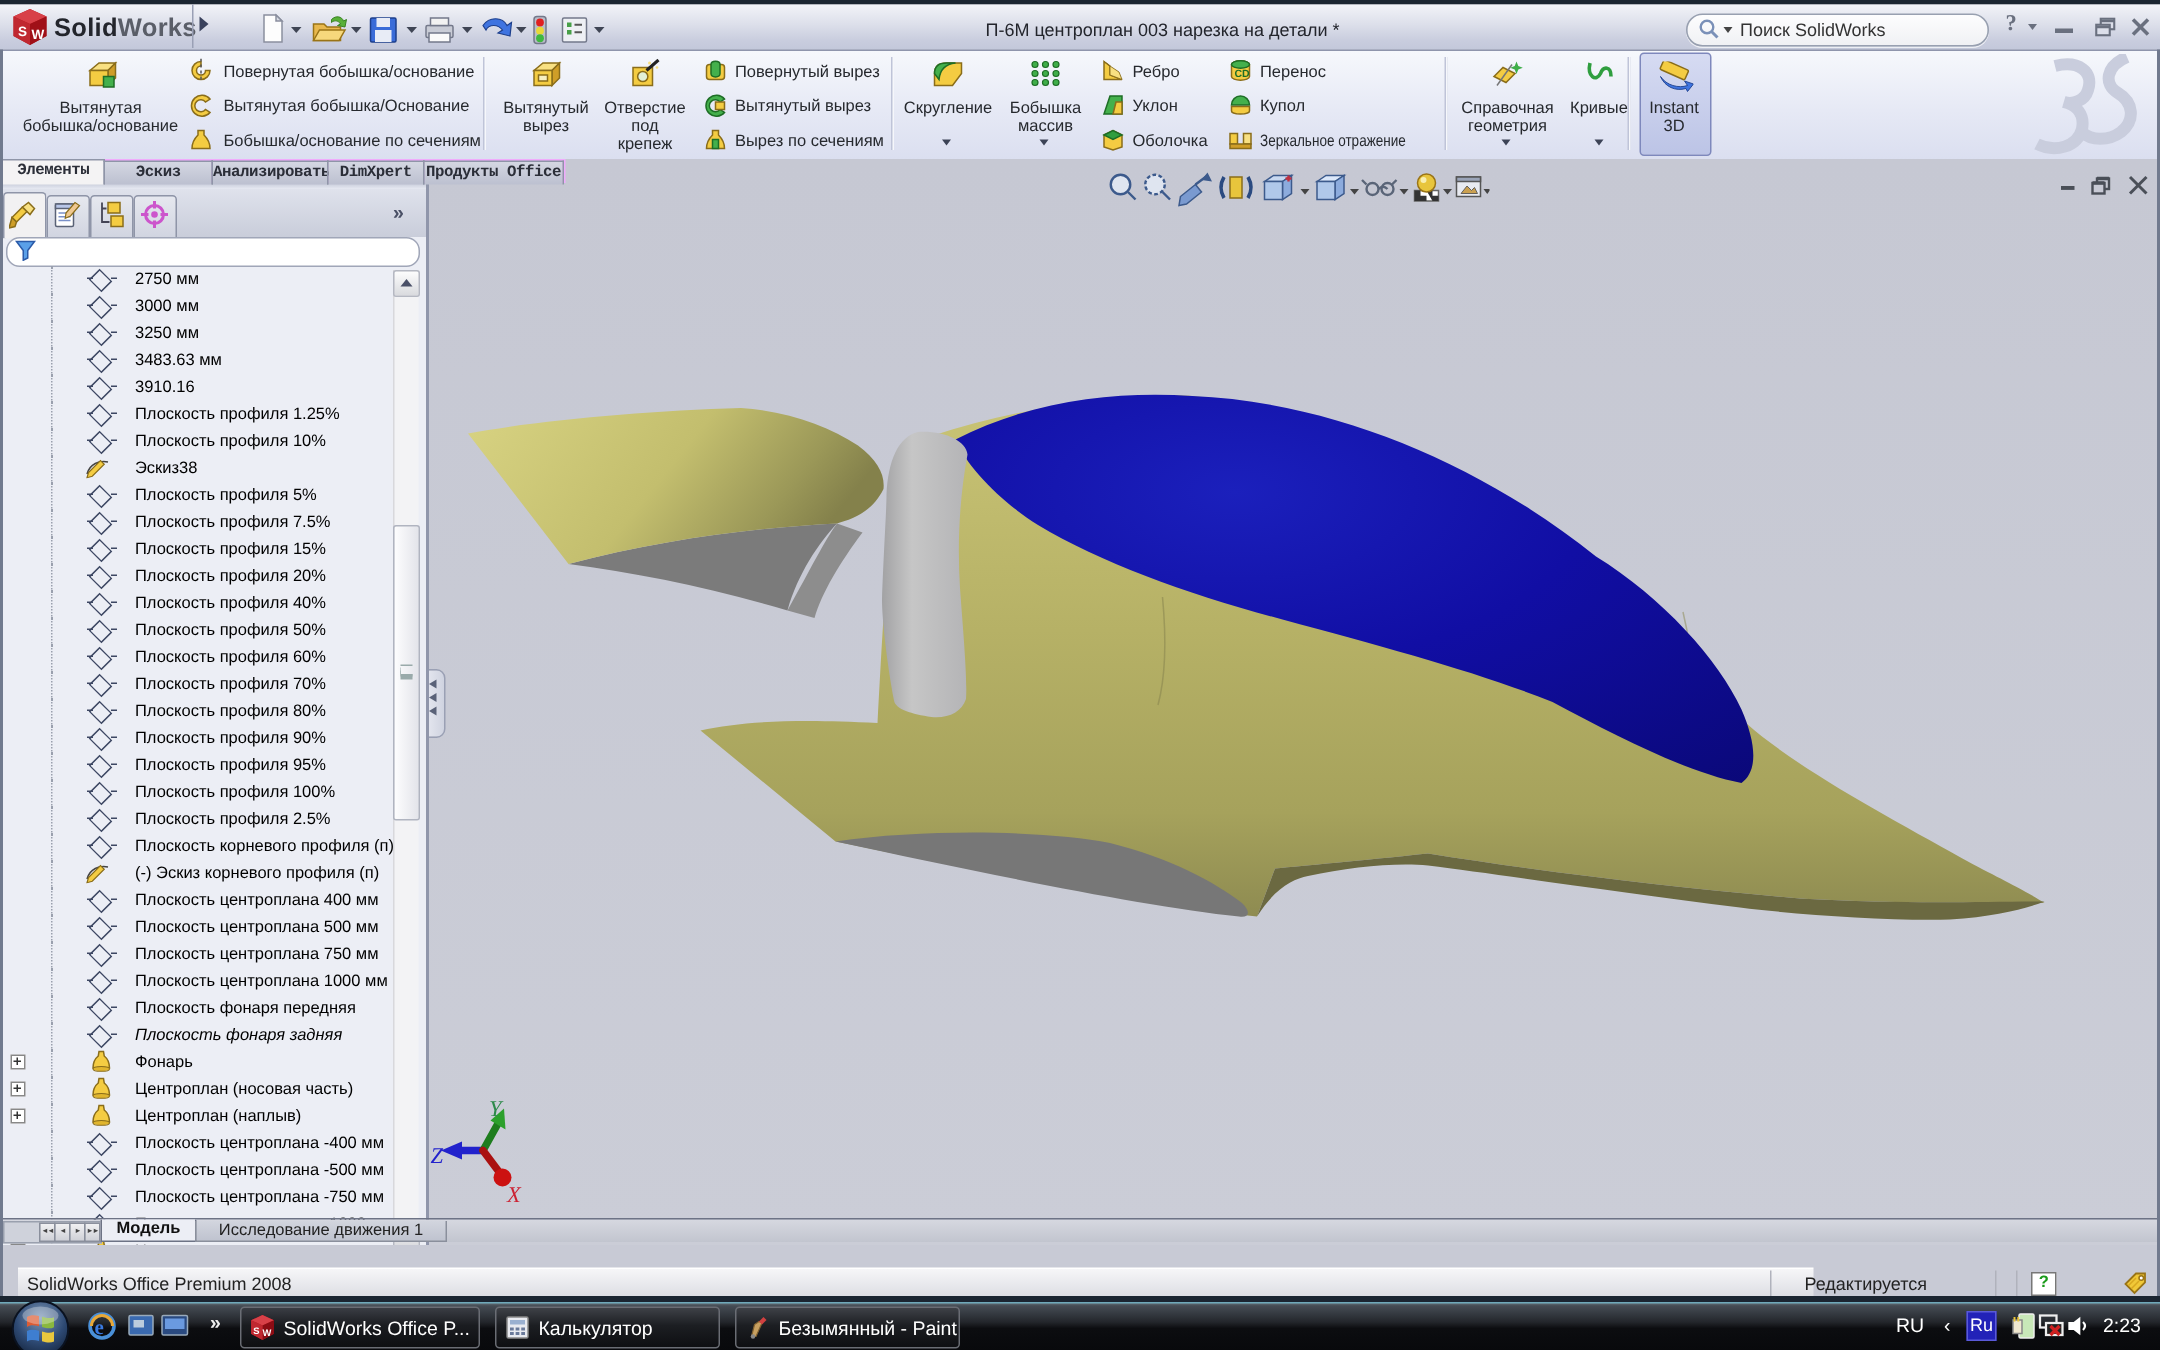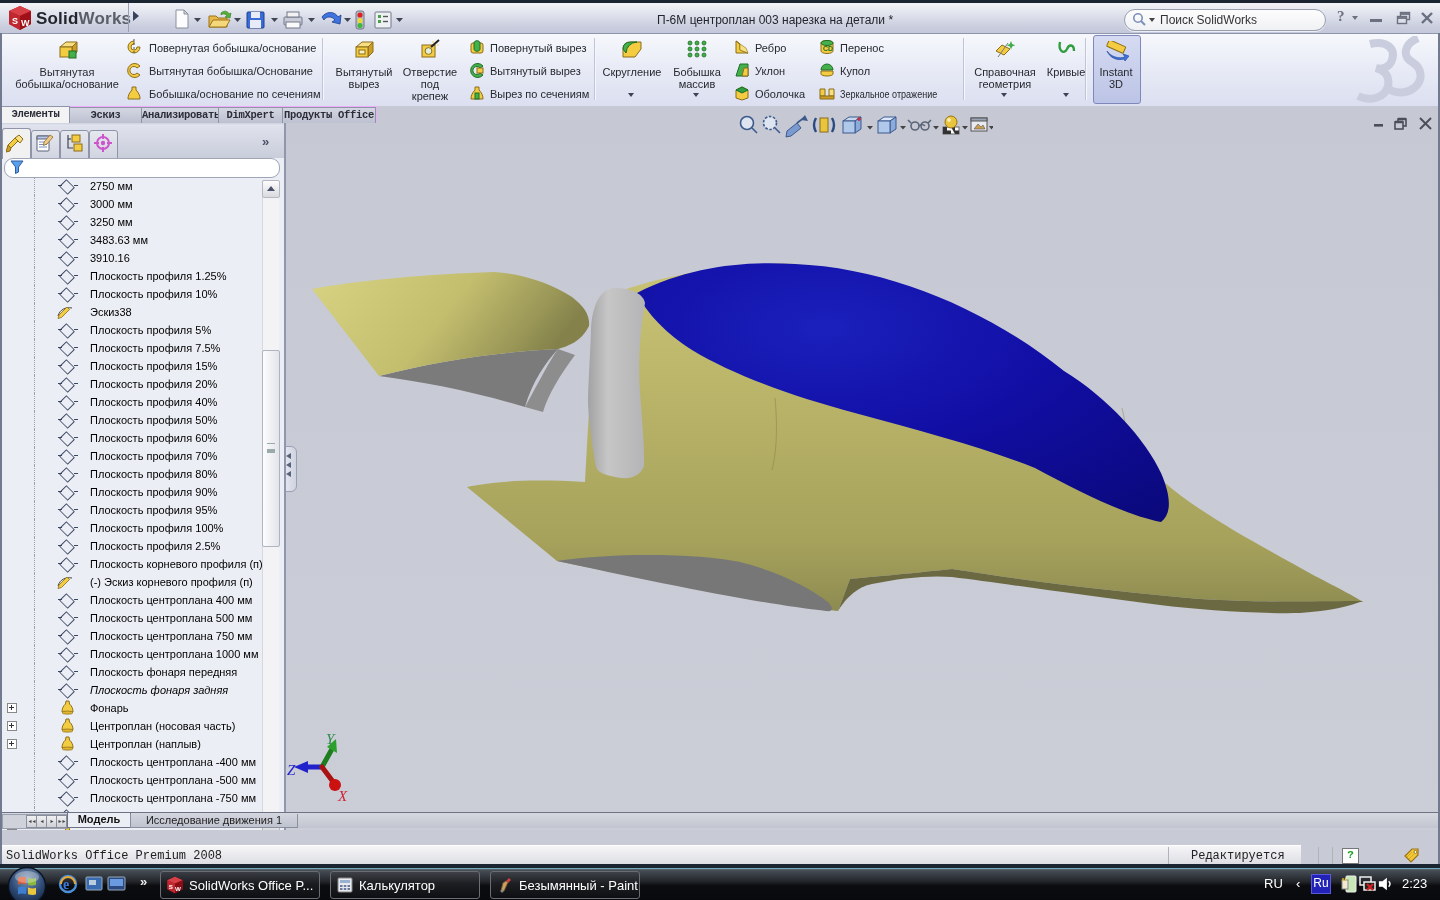"SolidWorks Office Premium 2008" div.ab { font-family: Liberation Mono, monospace -> none; left: 0 -> 12px; width: 1301px -> 1197px }
